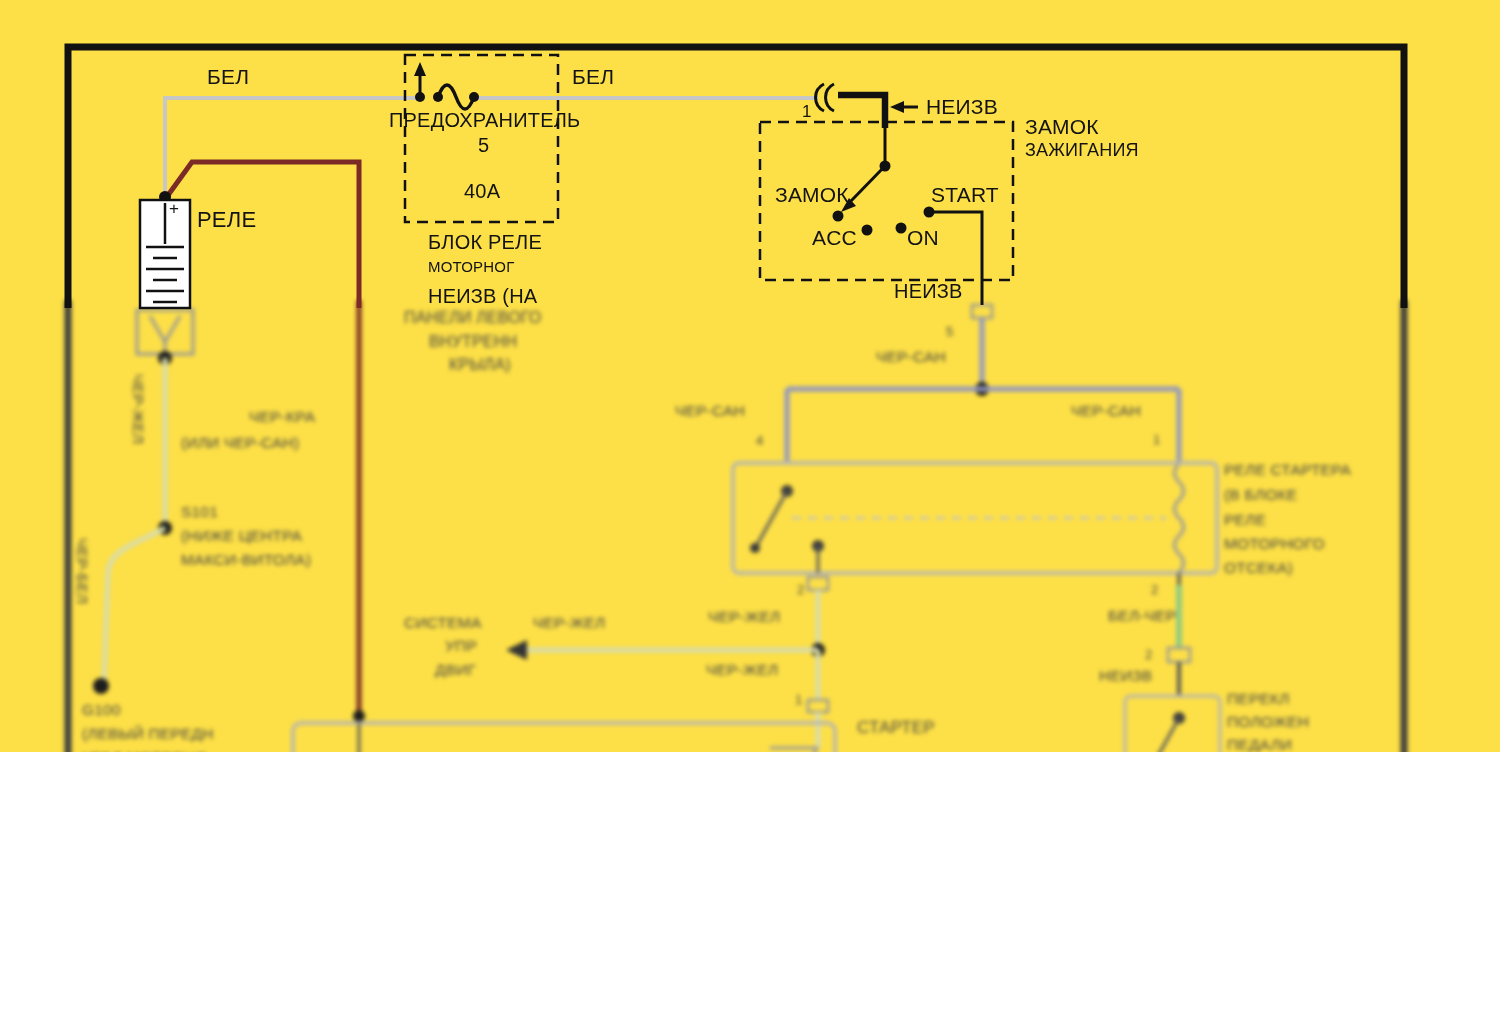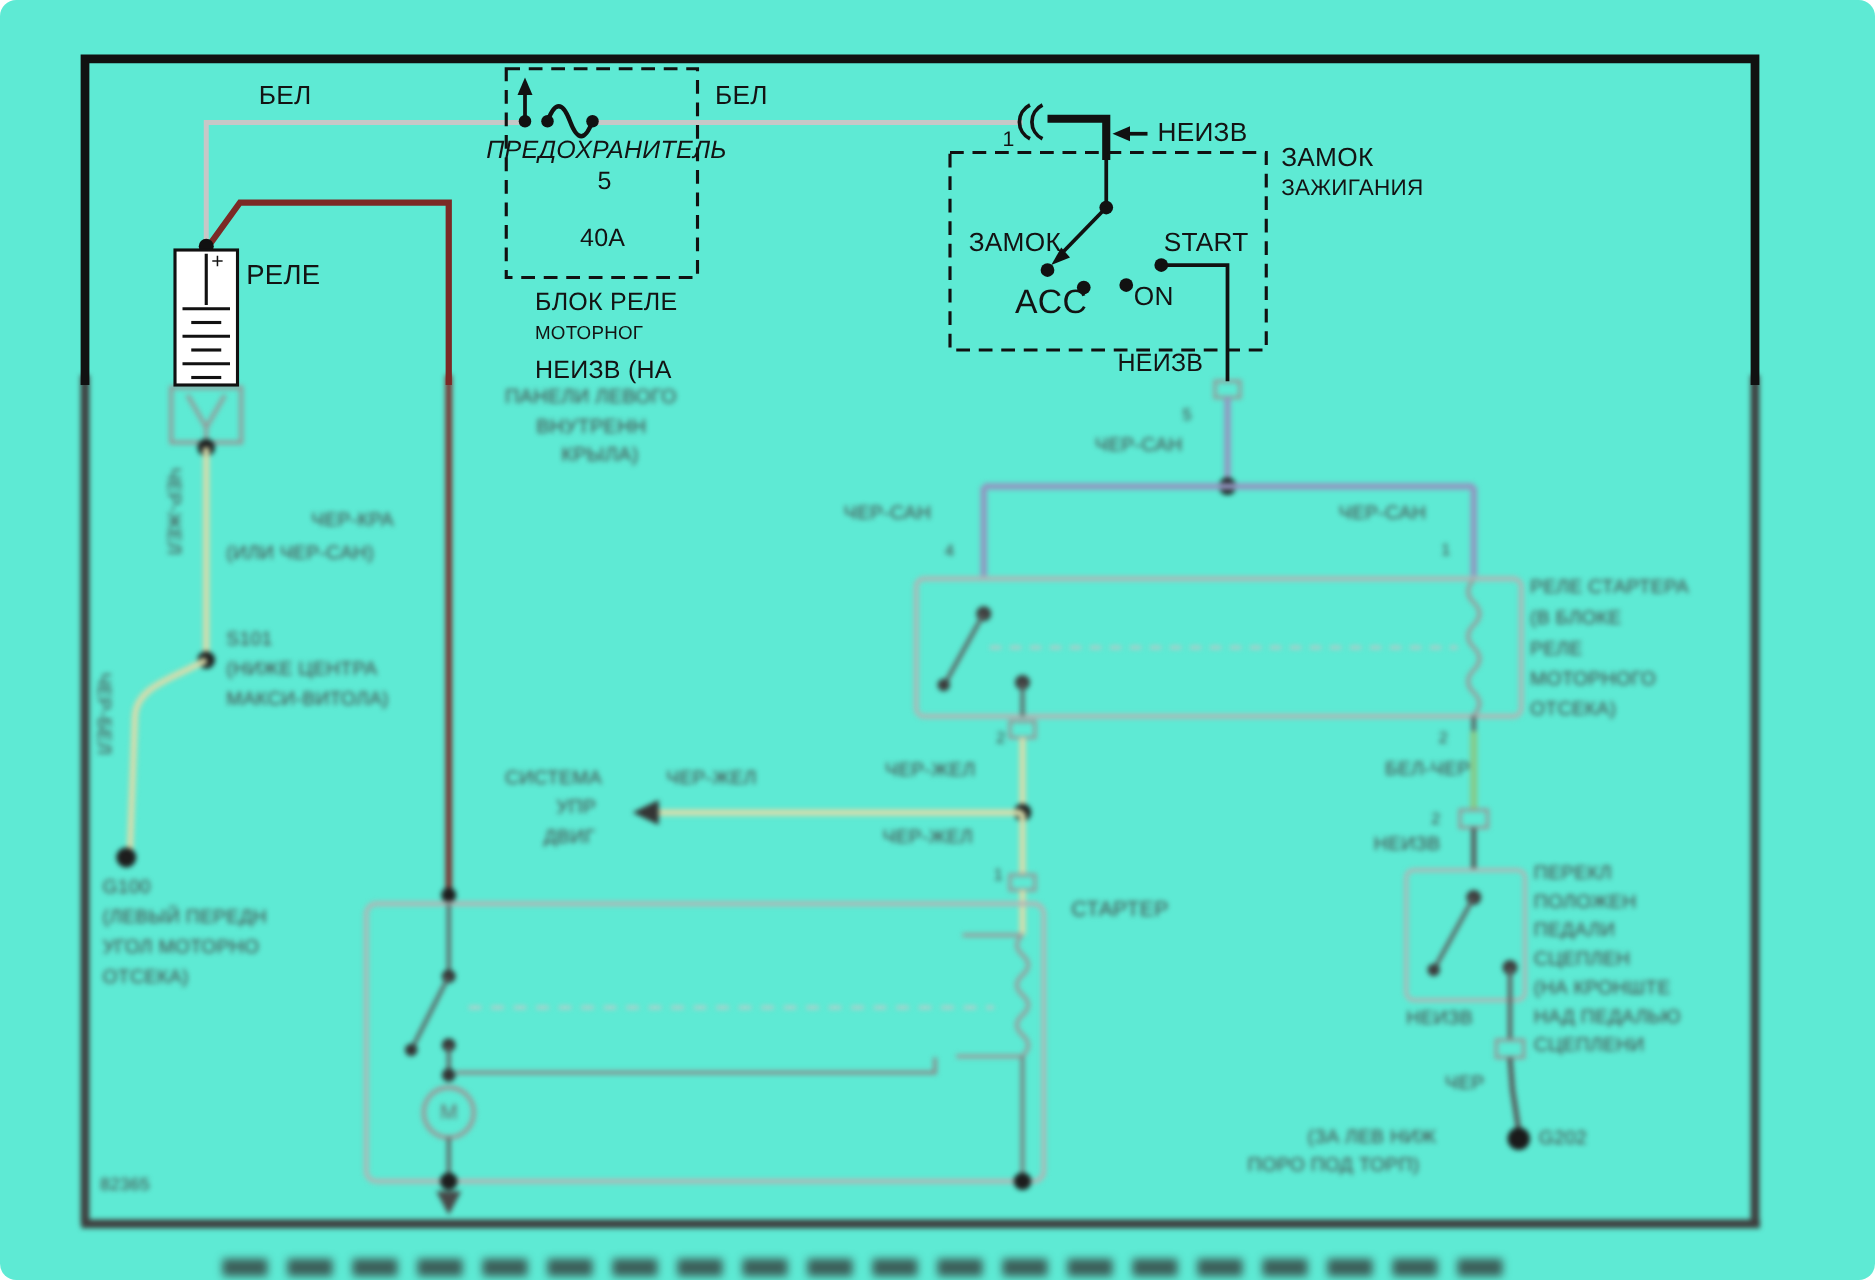"БЕЛ" .stage { background: #5eead4 -> #fde047; border-radius: 13px -> none; height: 1024px -> 752px }
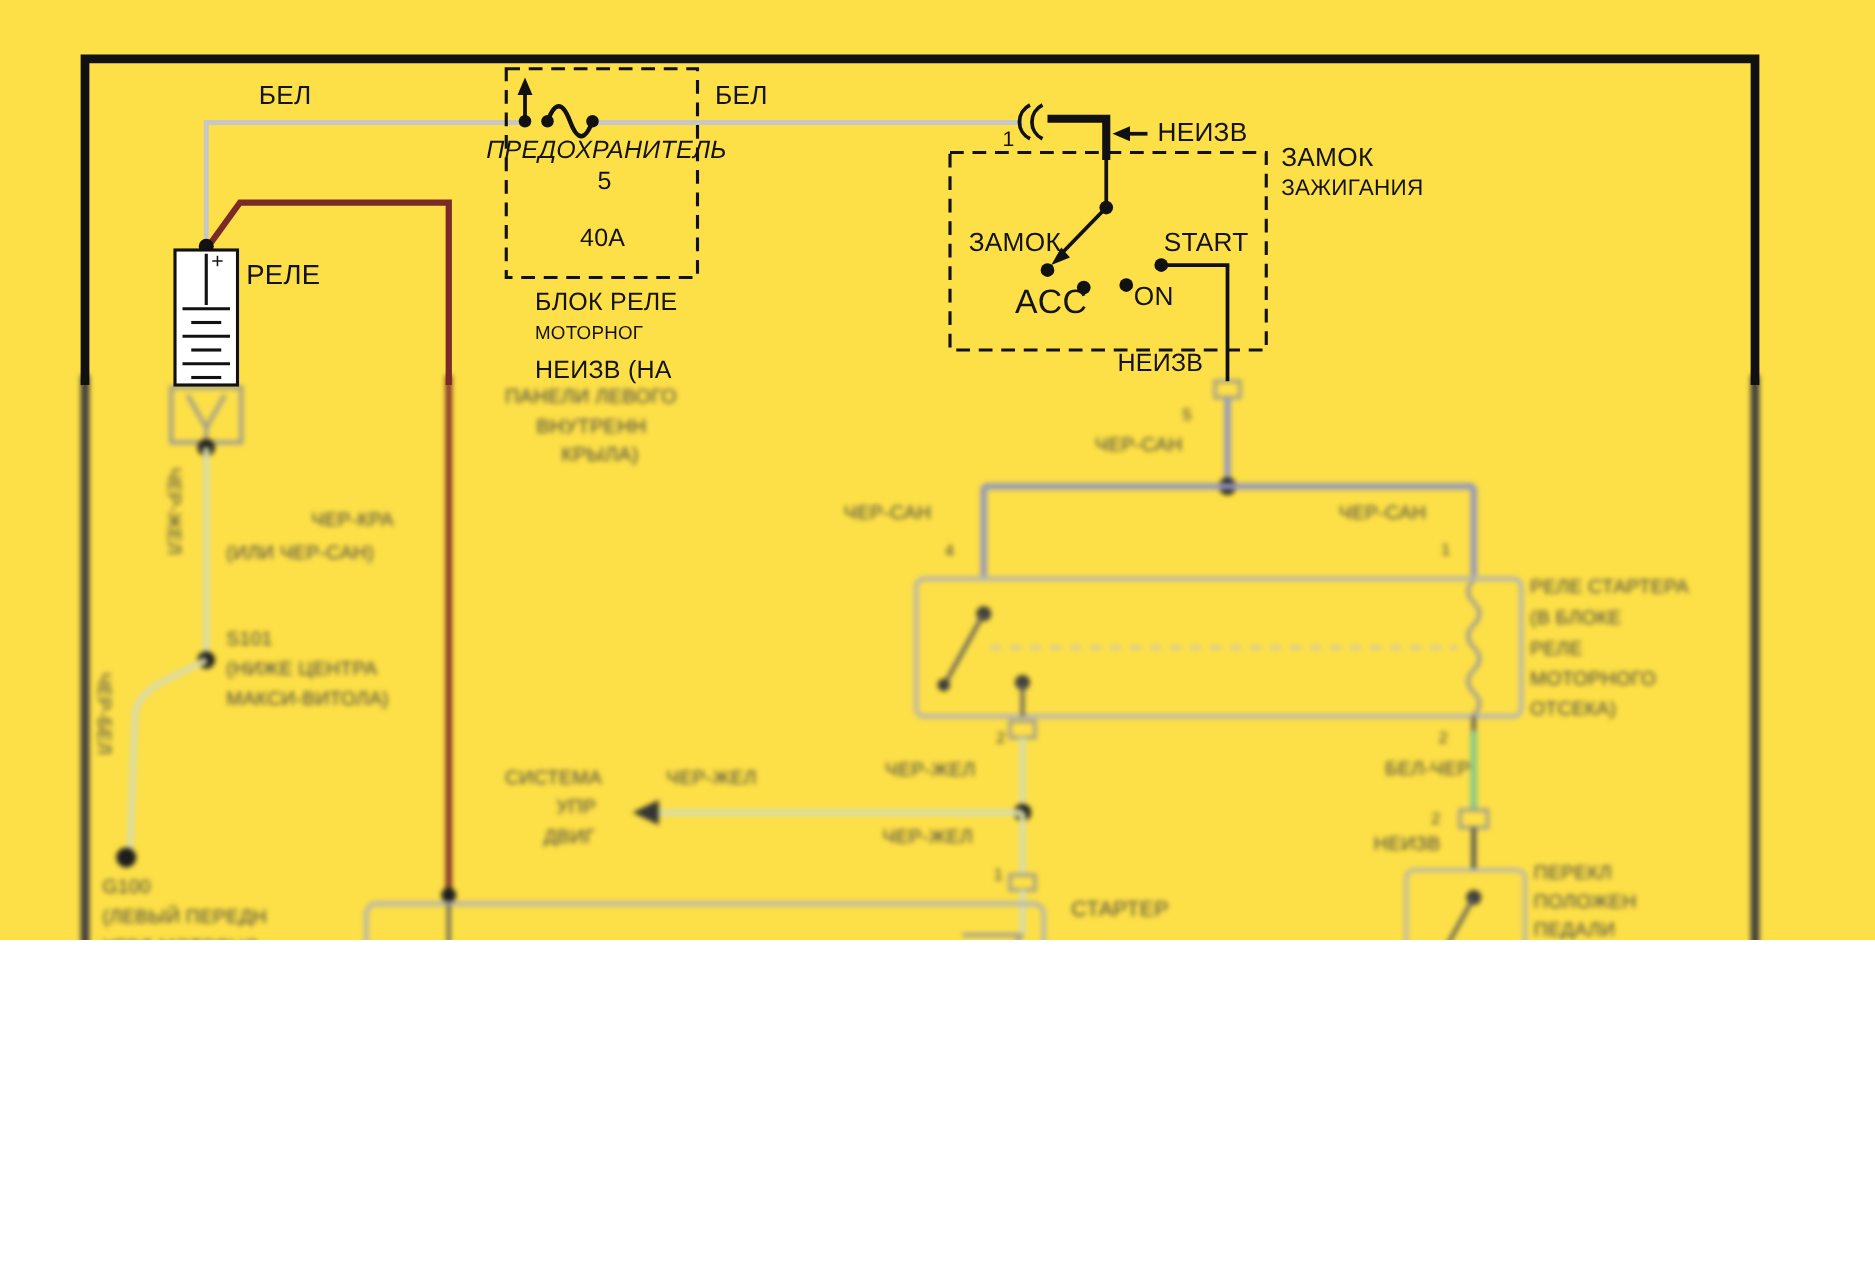"ПРЕДОХРАНИТЕЛЬ" div.lbl { font-style: italic -> none }
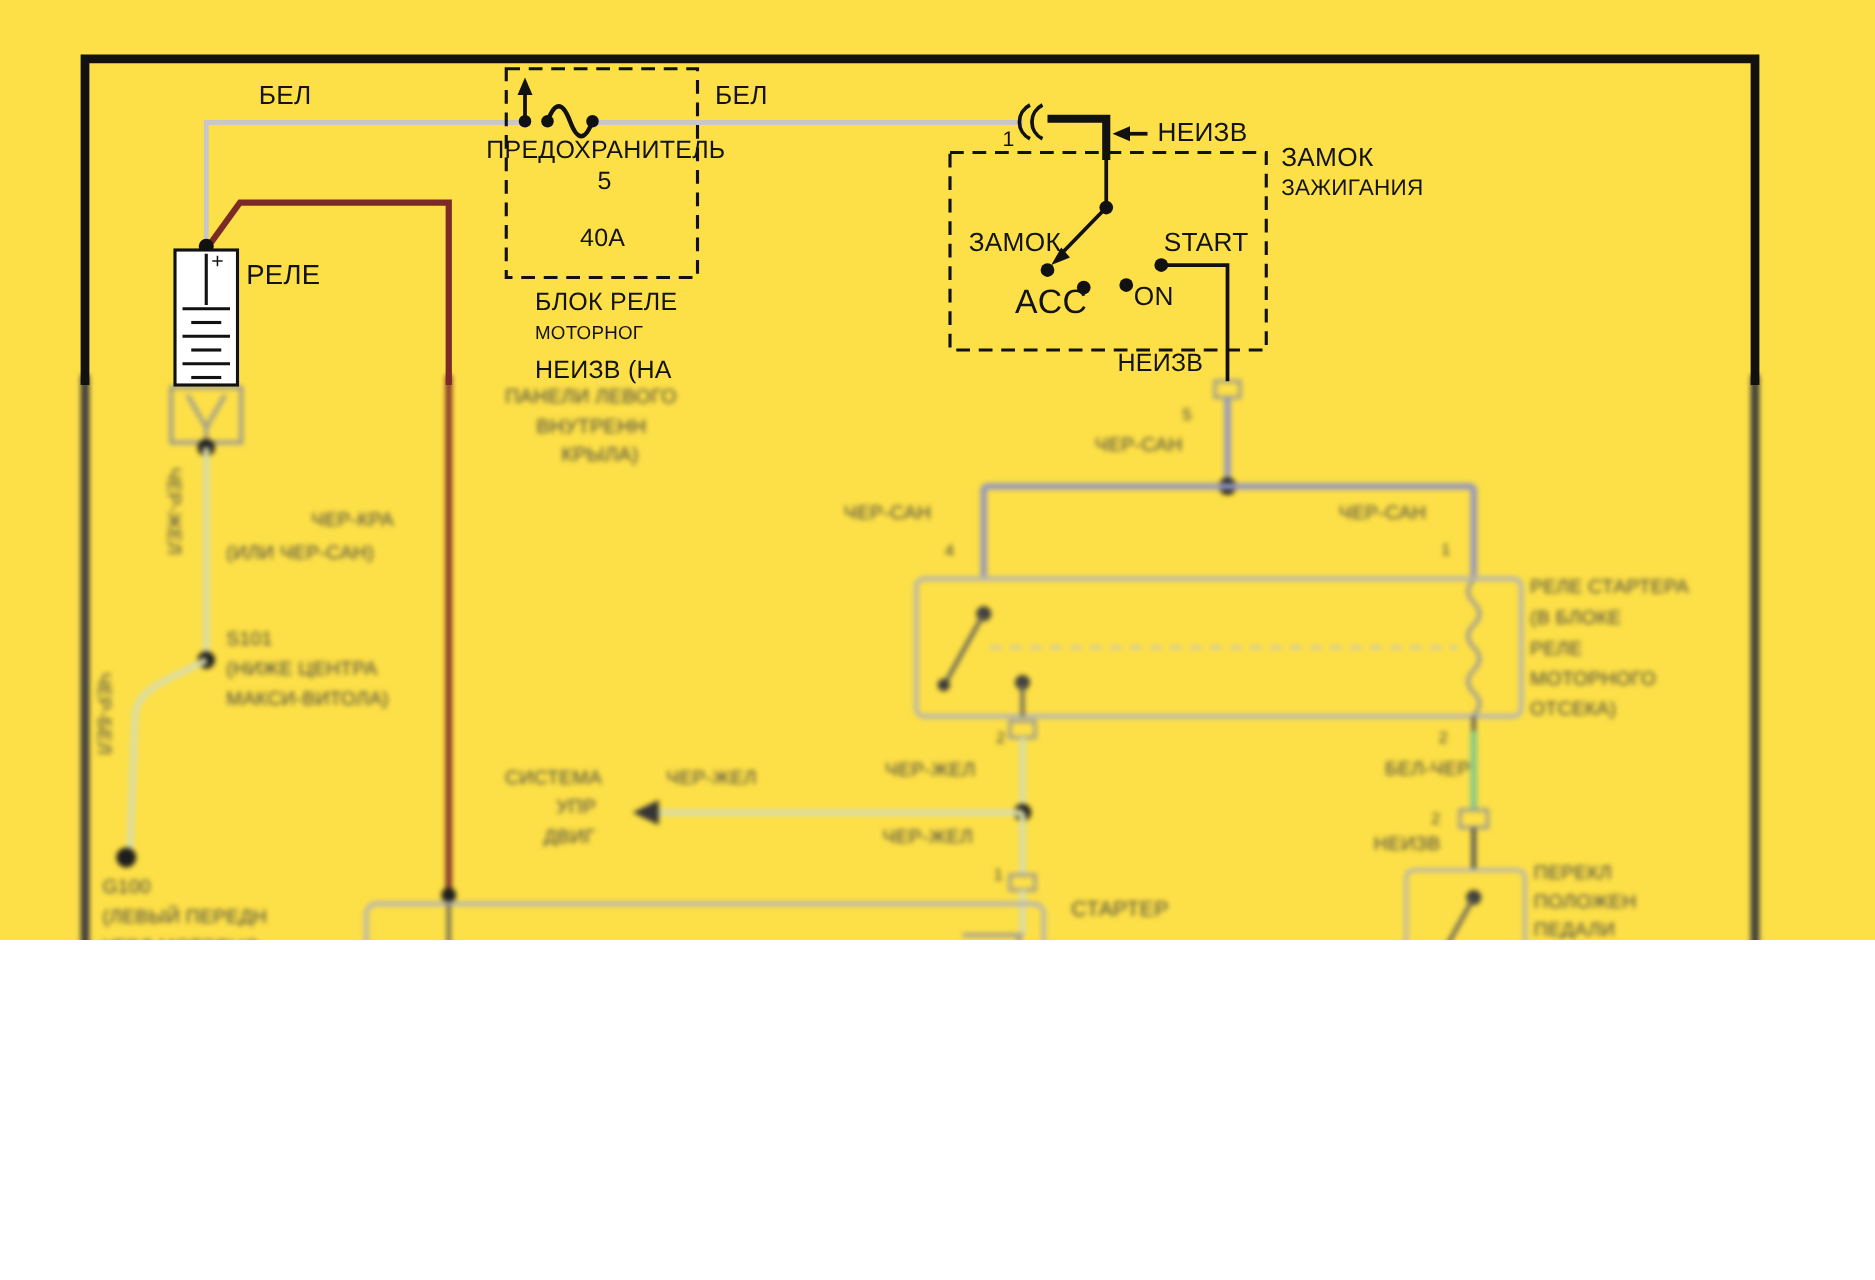"ACC" div.lbl { font-size: 27px -> 21px }
